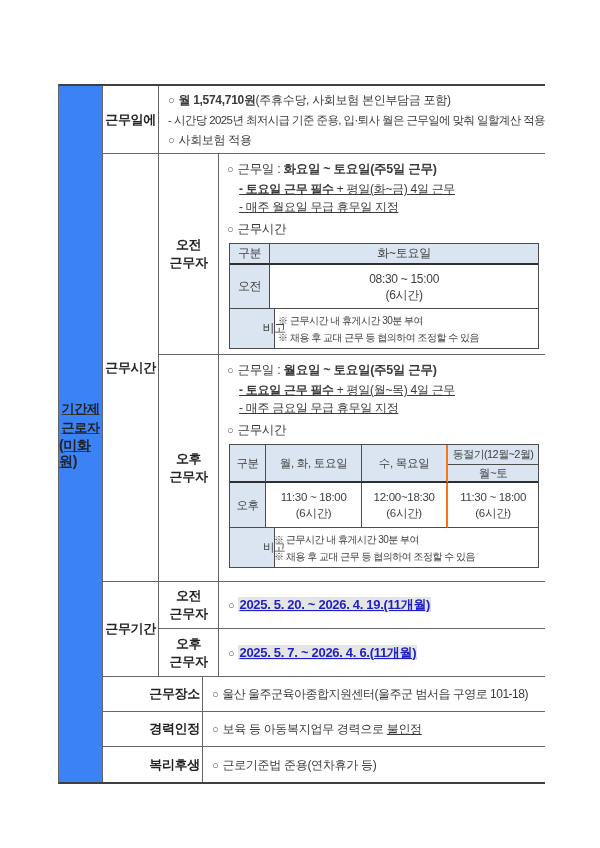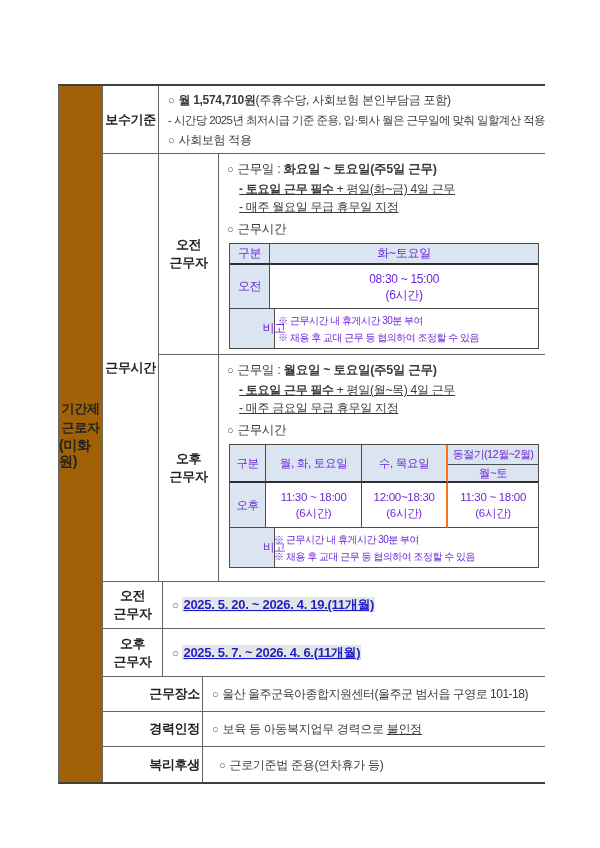"보수기준" div.label-cell { text: 보수기준 -> 근무일에 }
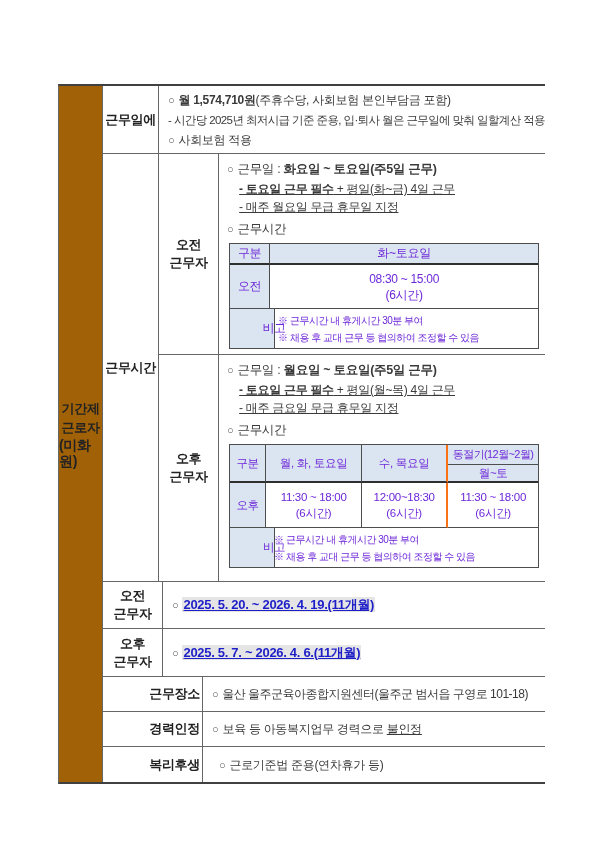"구분" .itbl { color: #6d28d9 -> #404040 }
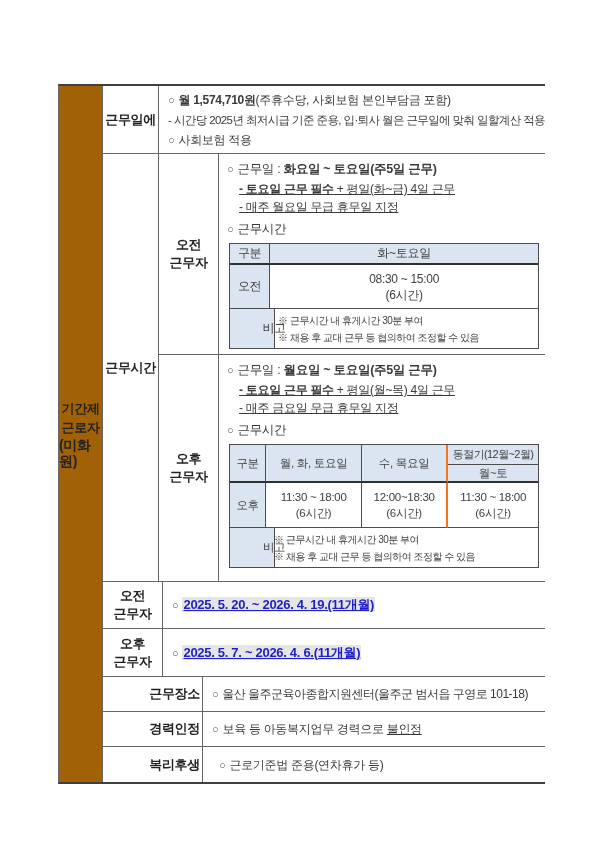"기간제" .gray-col { background: #a16207 -> #3b82f6; text-decoration: none -> underline }
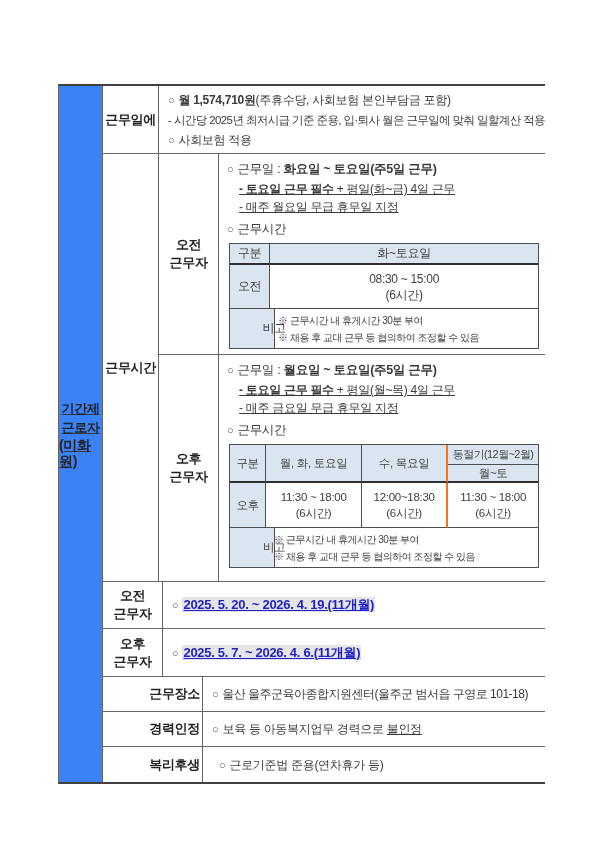"근무기간" div.label-cell { html: none -> <div>근무기간</div> }
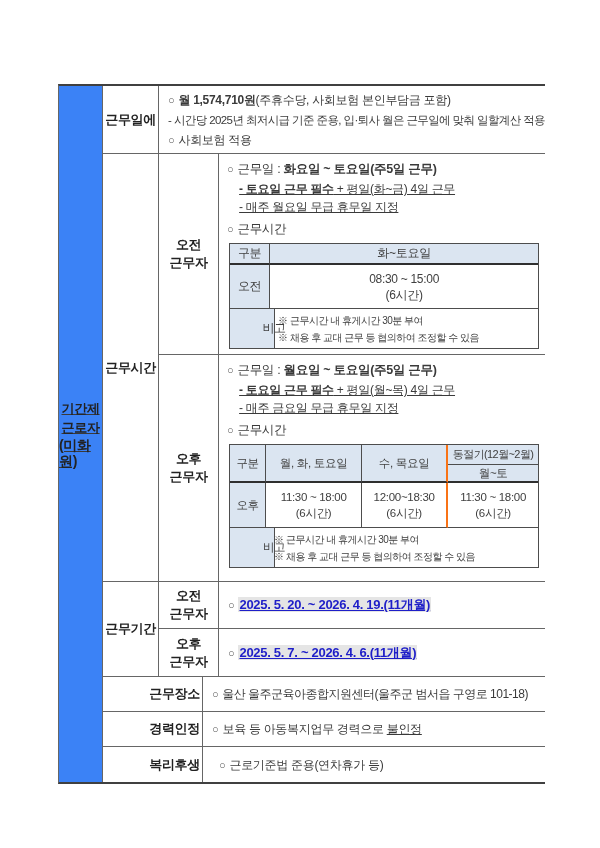"복리후생" .row:last-child { gap: 7px -> none }
